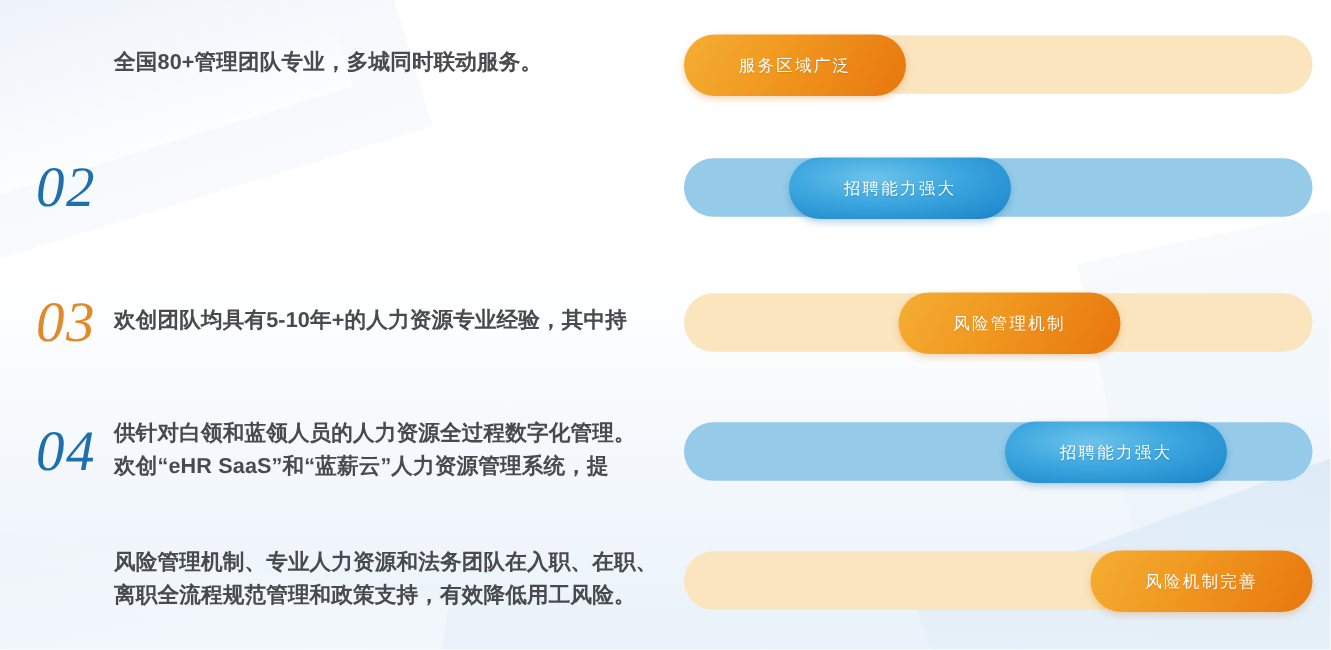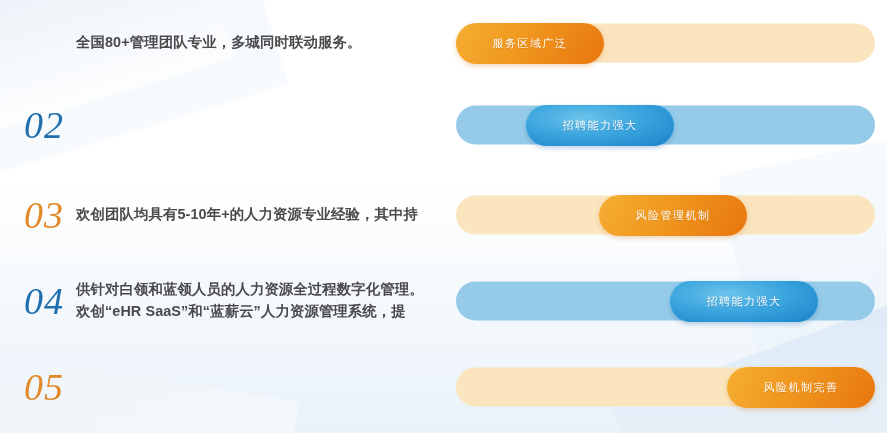"05" div.numeral { html: <div>05</div> -> none }
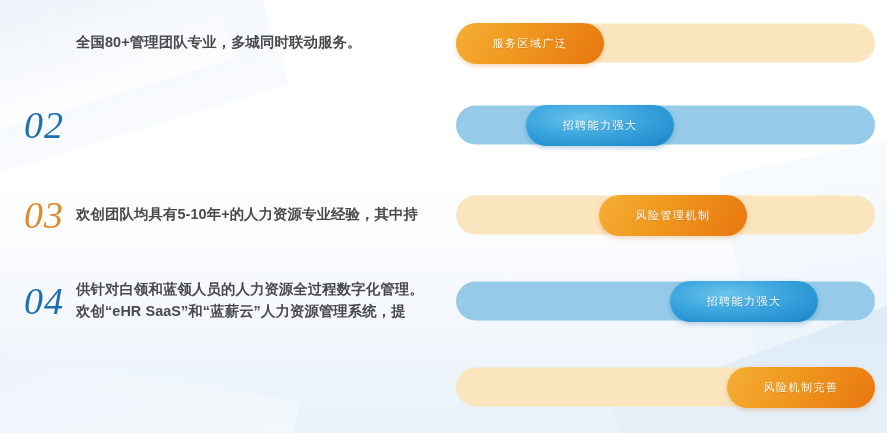"风险管理机制、专业人力资源和法务团队在入职、在职、" div.desc { html: none -> <div> <span>风险管理机制、专业人力资源和法务团队在入职、在职、</span> <span>离职全流程规范管理和政策支持，有效降低用工风险。</span> </div> }
